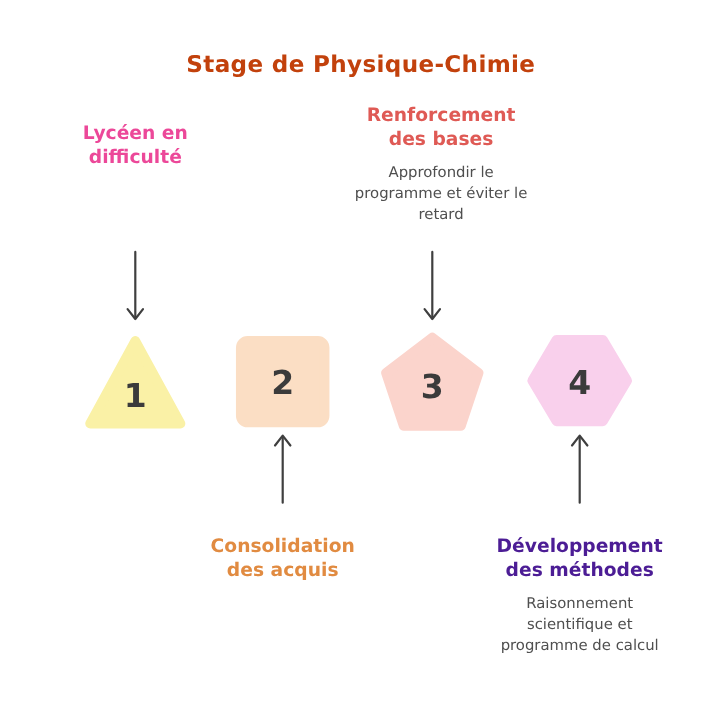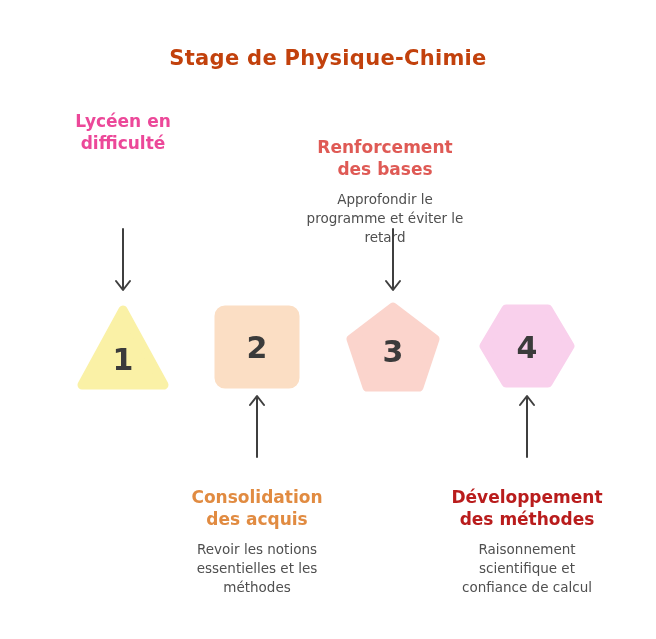"Renforcement des bases" .block-3 { left: 290px -> 306px; margin-top: 42px -> none }
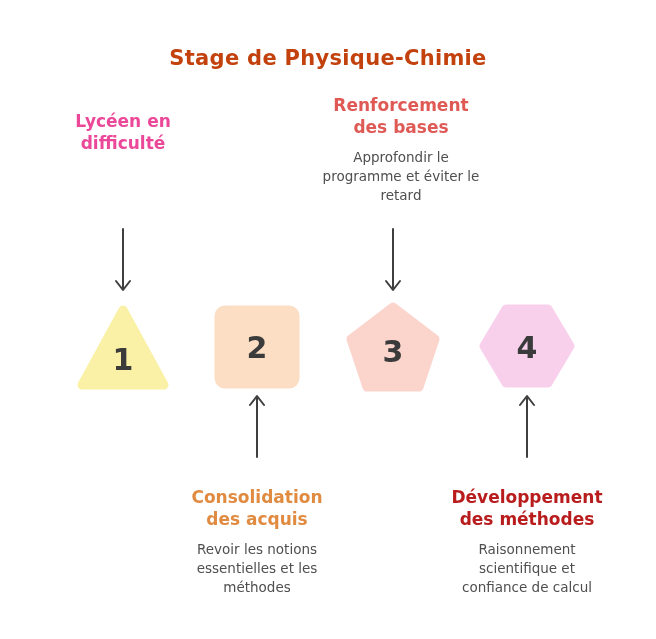"Développement des méthodes" div.heading { color: #b91c1c -> #4c1d95 }
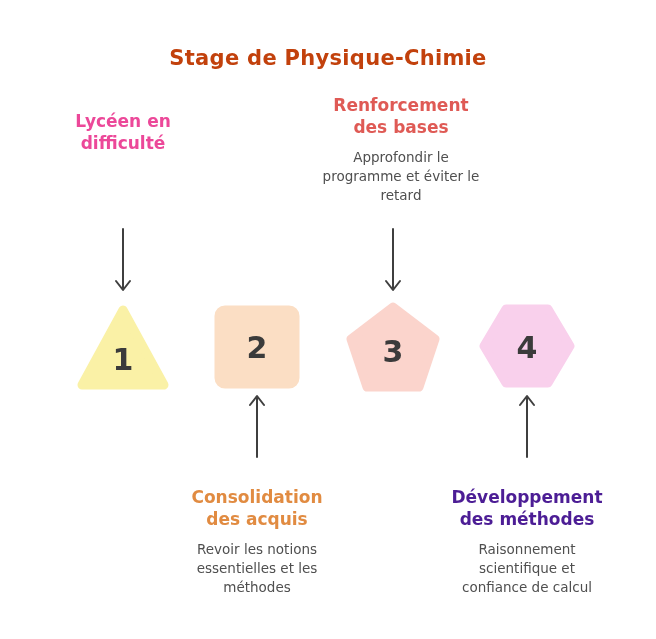"Revoir les notions essentielles et" div.desc { html: <div>Revoir les notions essentielles et les méthodes</div> -> none }
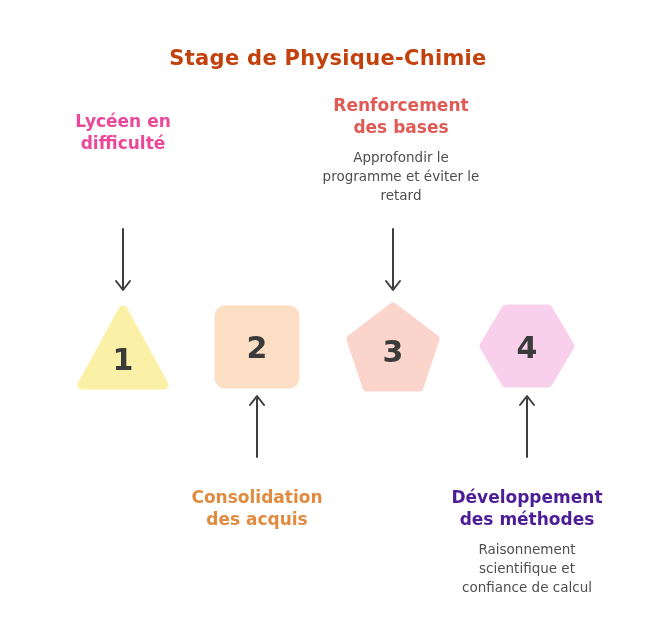"Raisonnement scientifique et confiance" div.desc { text: confiance -> programme }
